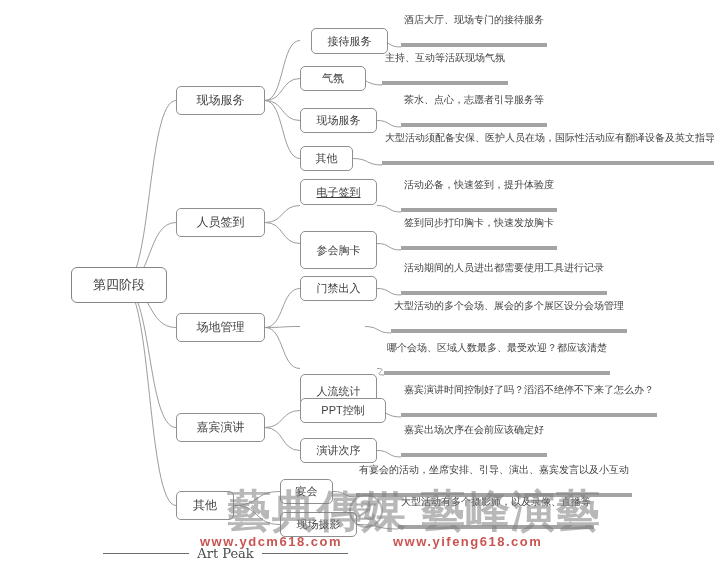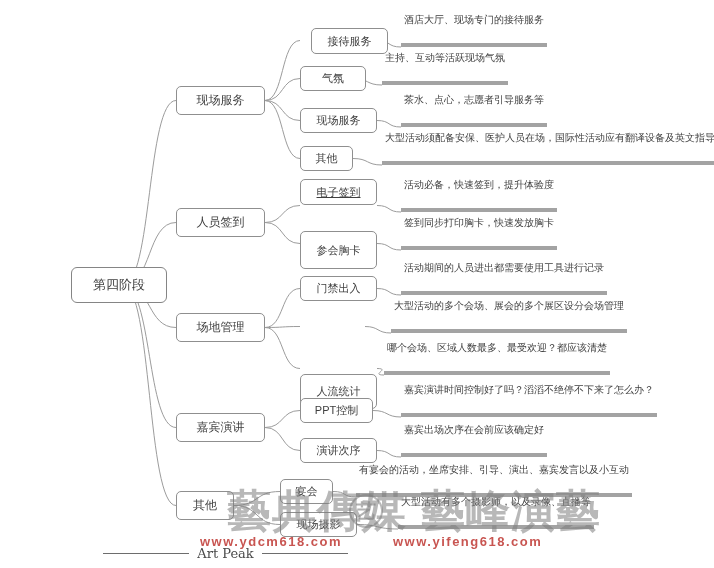"PPT控制" div.mbox { width: 73px -> 86px }
